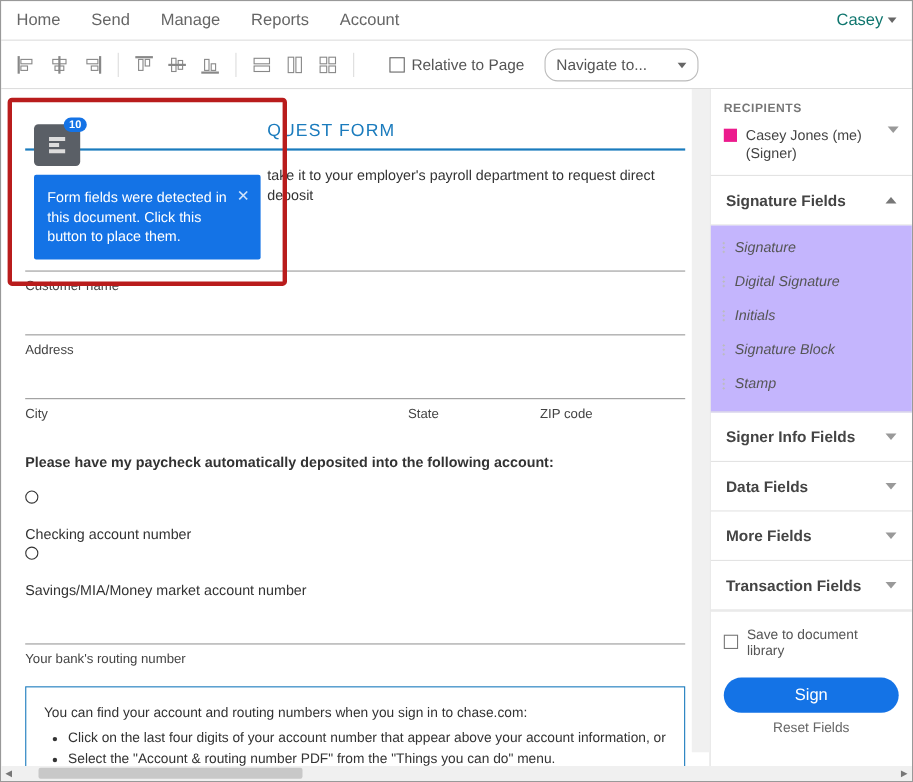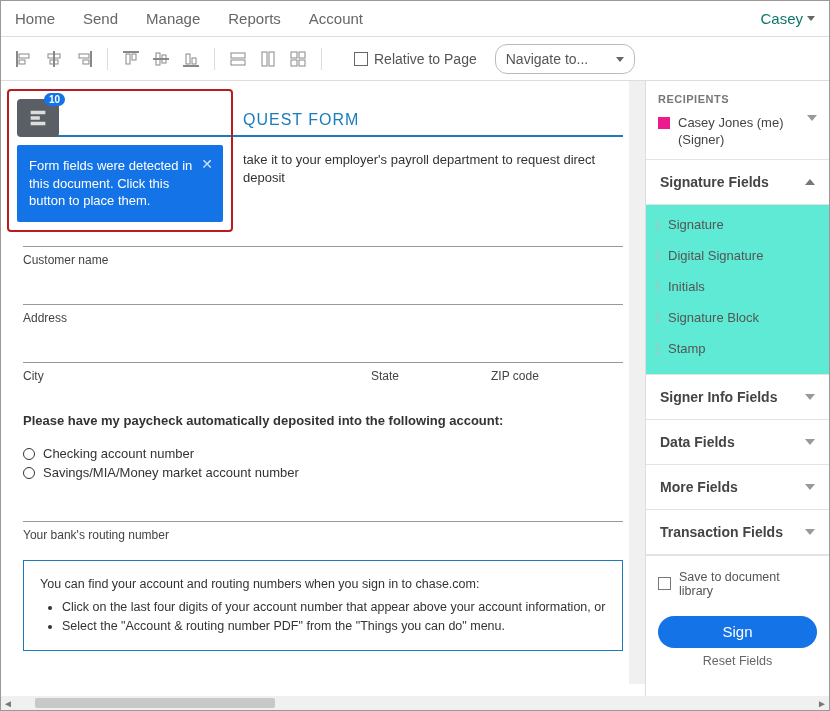"10" .tooltip-wrap { border: 2px solid #b91c1c -> 4px solid #b91c1c; padding: 8px -> 20px }
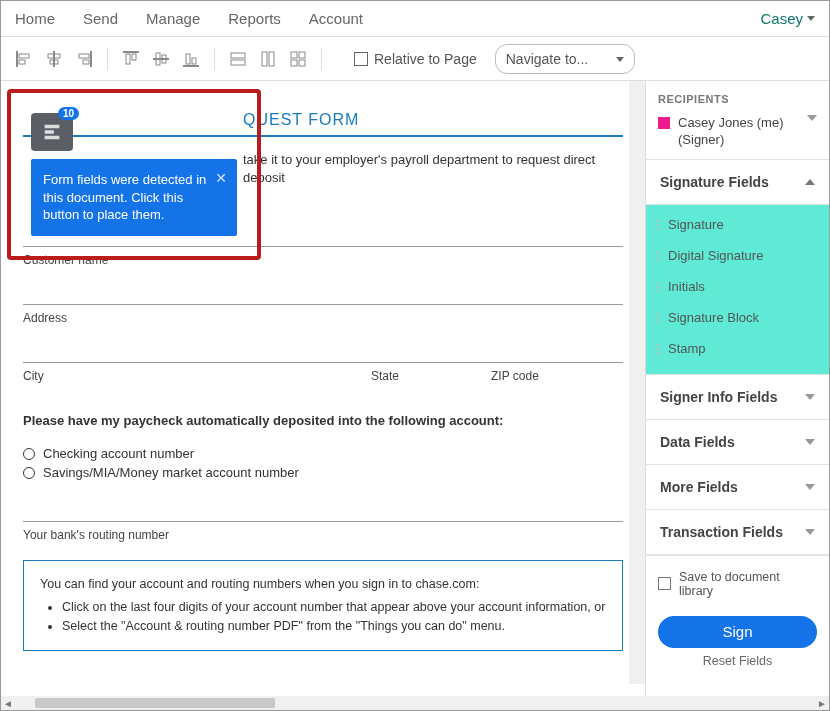"Signature" .field-list { background: #5eead4 -> #c4b5fd; font-style: none -> italic }
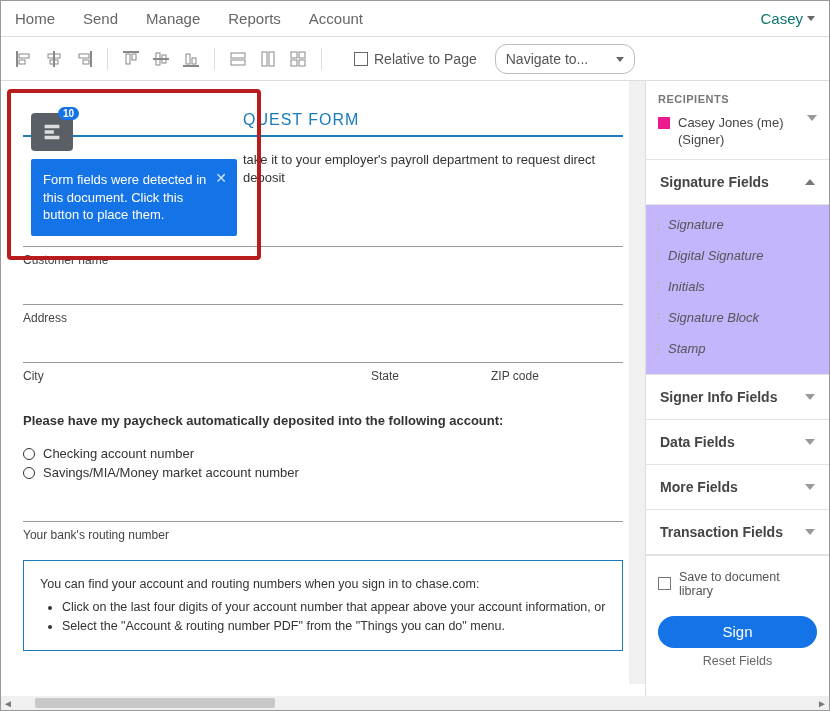"Checking account number" .doc-radio-row { align-items: center -> flex-start; flex-direction: none -> column; gap: 8px -> 20px }
